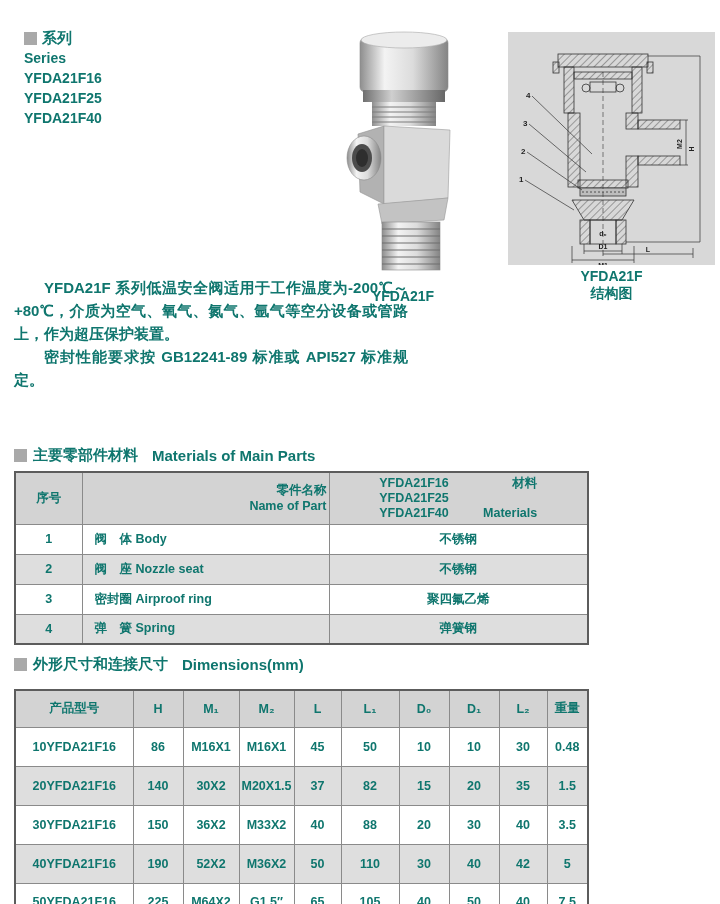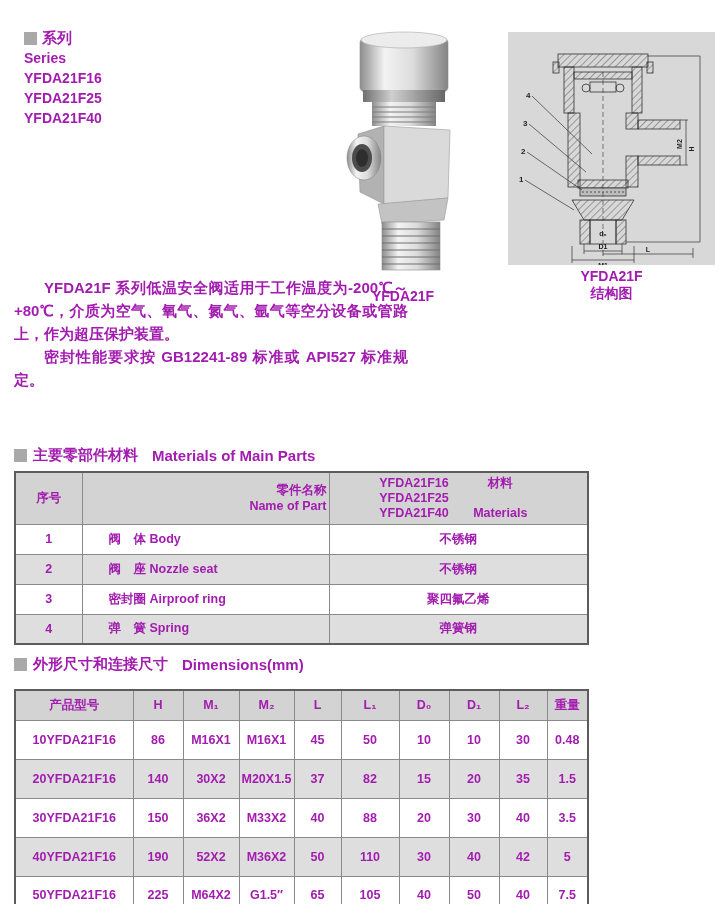"系列" .page { color: #a21caf -> #0f766e }
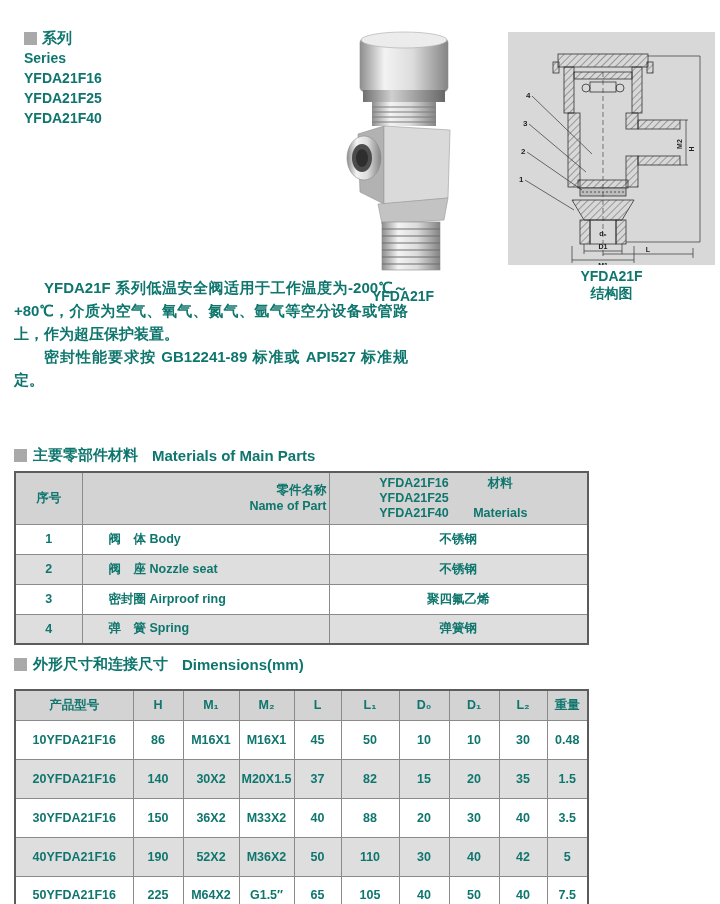"材料" .mh-row .m-right { text-align: center -> right }
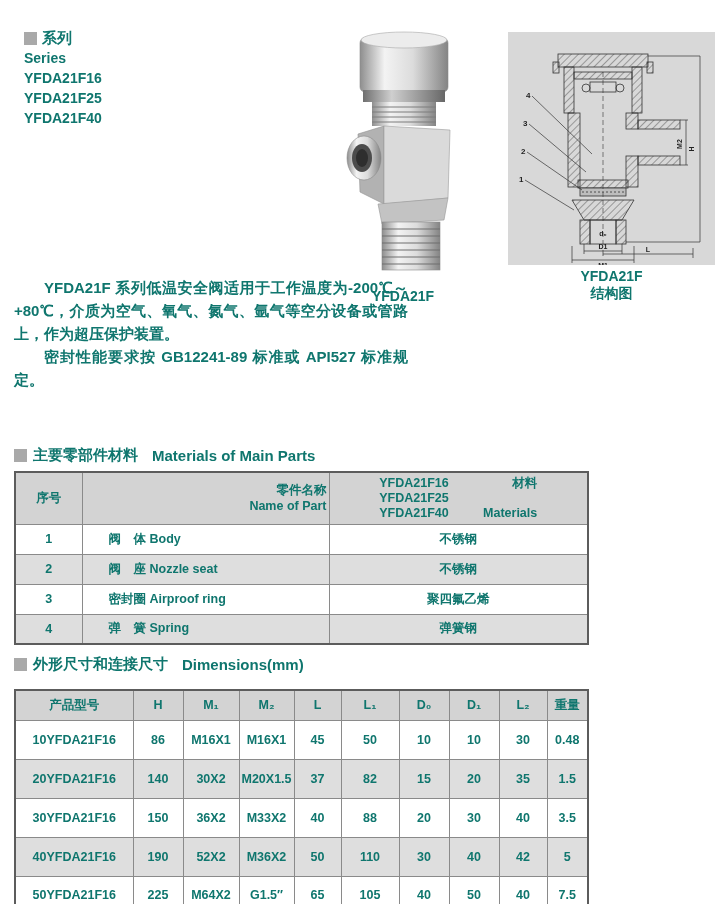"阀 体 Body" .mat-table td.name { padding-left: 26px -> 12px }
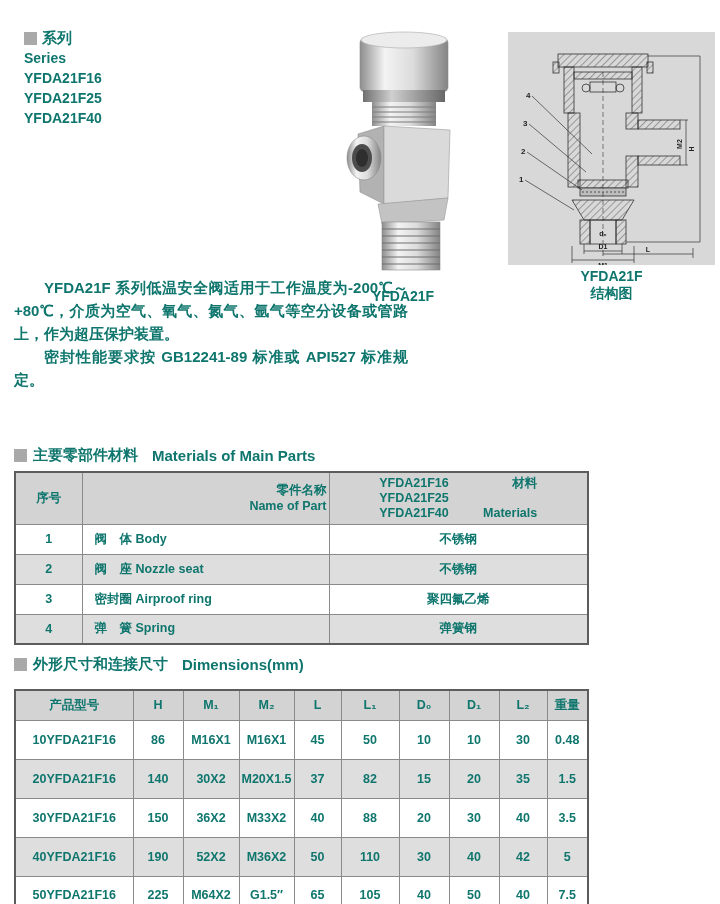"产品型号" .dim-table thead th { height: 30px -> 37px }
